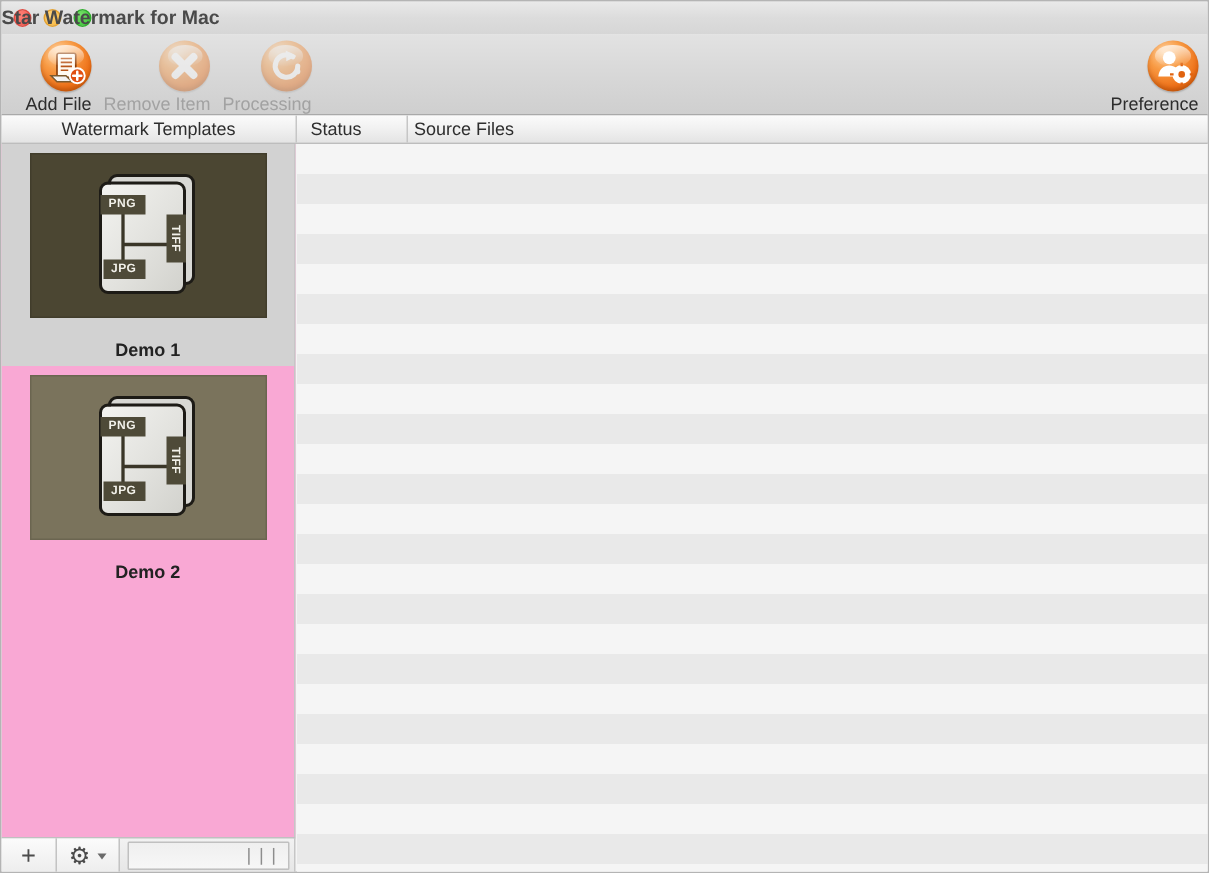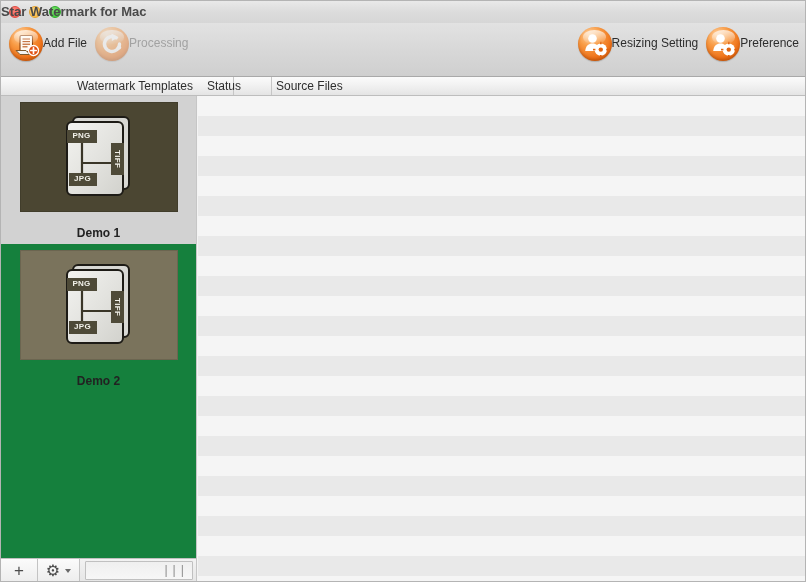"Add File" .tb-item { align-items: center -> flex-end; flex-direction: row -> column }
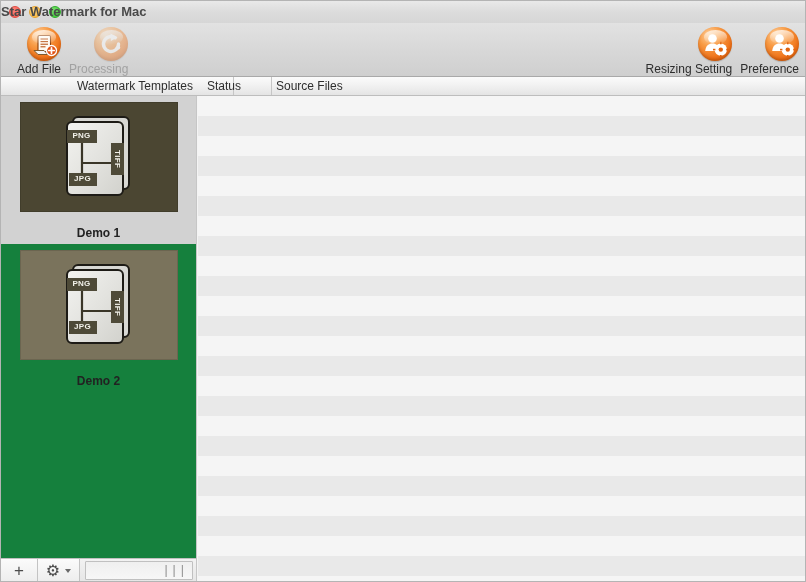"Remove Item" div.tb-item { html: none -> <div> <div> <div></div> <svg> <path></path> </svg> <div></div> </div> <div>Remove Item</div> </div> }
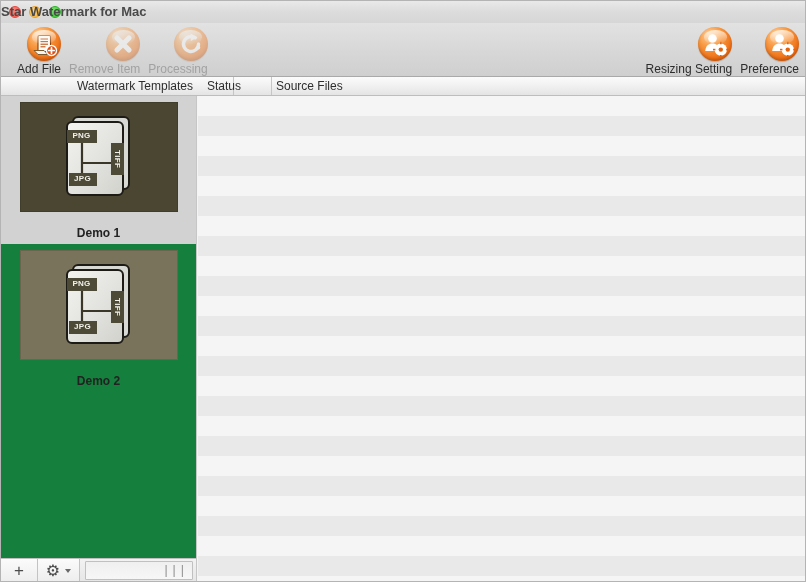"Resizing Setting" div.tb-item { html: <div> <div> <div></div> <svg> <circle></circle> <path></path> <g> <circle></circle> </g> <g> <circle></circle> </g> <g> <line></line> <line></line> <line></line> <line></line> </g> </svg> <div></div> </div> <div>Resizing Setting</div> </div> -> none }
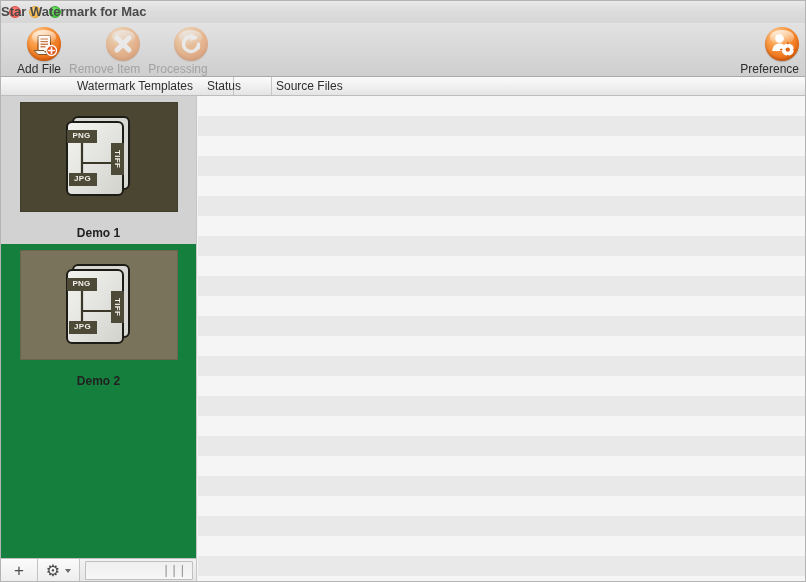"Watermark Templates" .col-head { padding-left: 36px -> none }
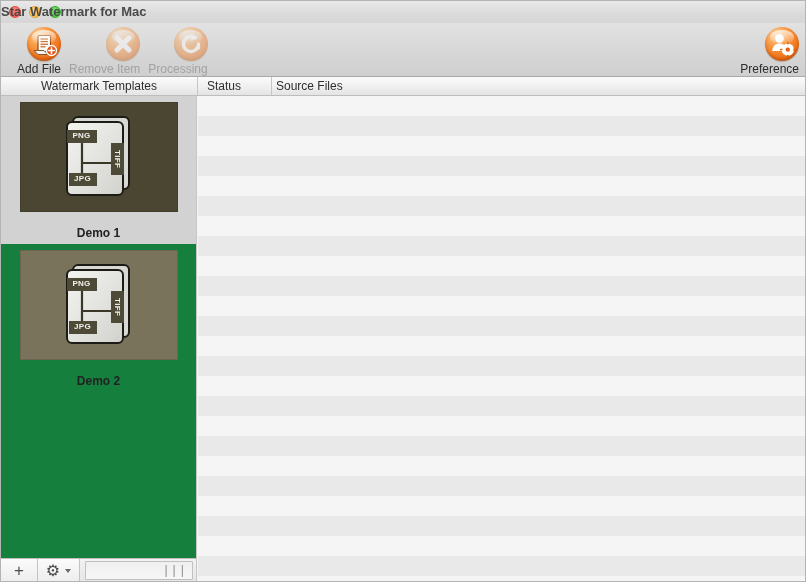"PNG" #sidebar { background: #15803d -> #f9a8d4 }
